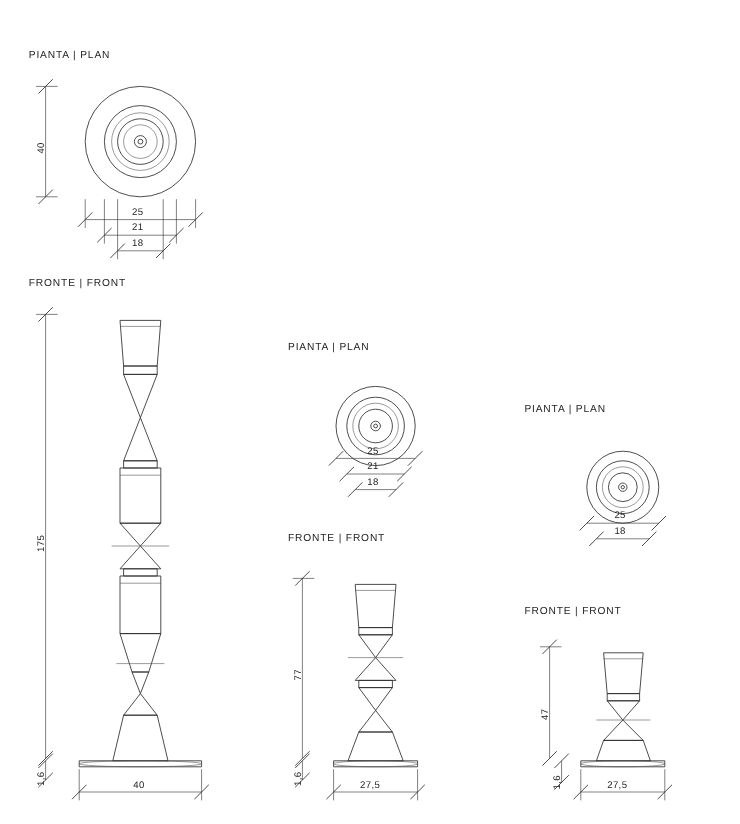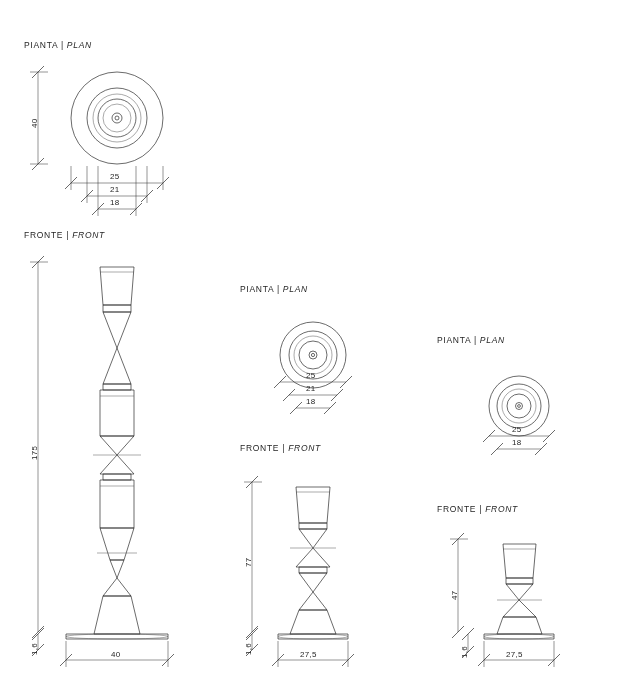"PLAN" .lbl .it { font-style: italic -> none }
